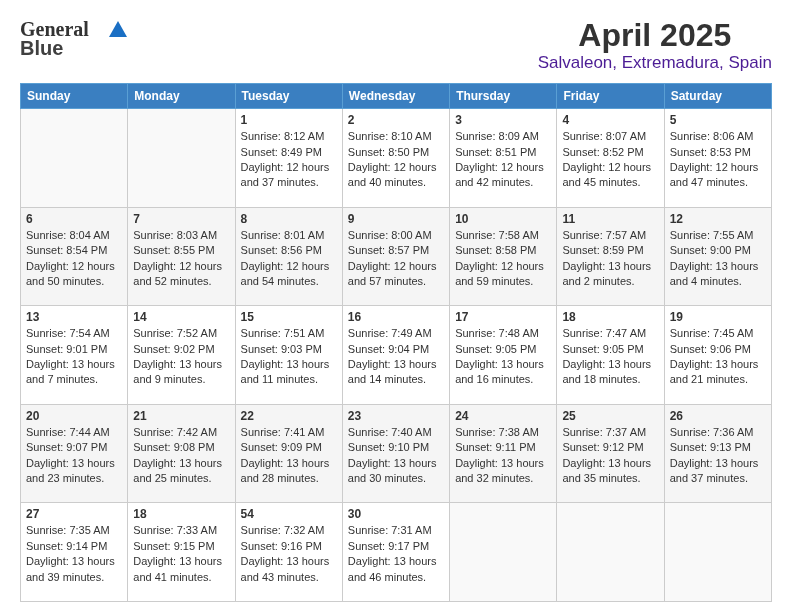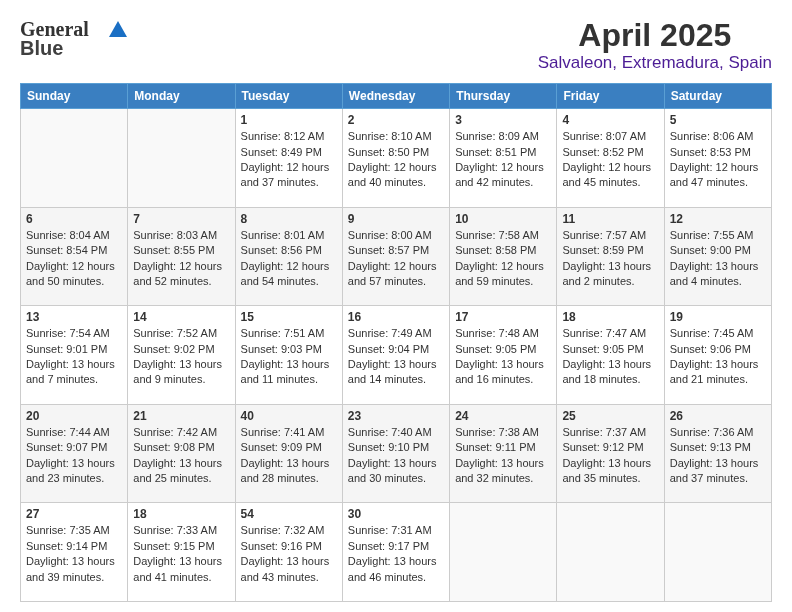"40" span.day-num { text: 40 -> 22 }
